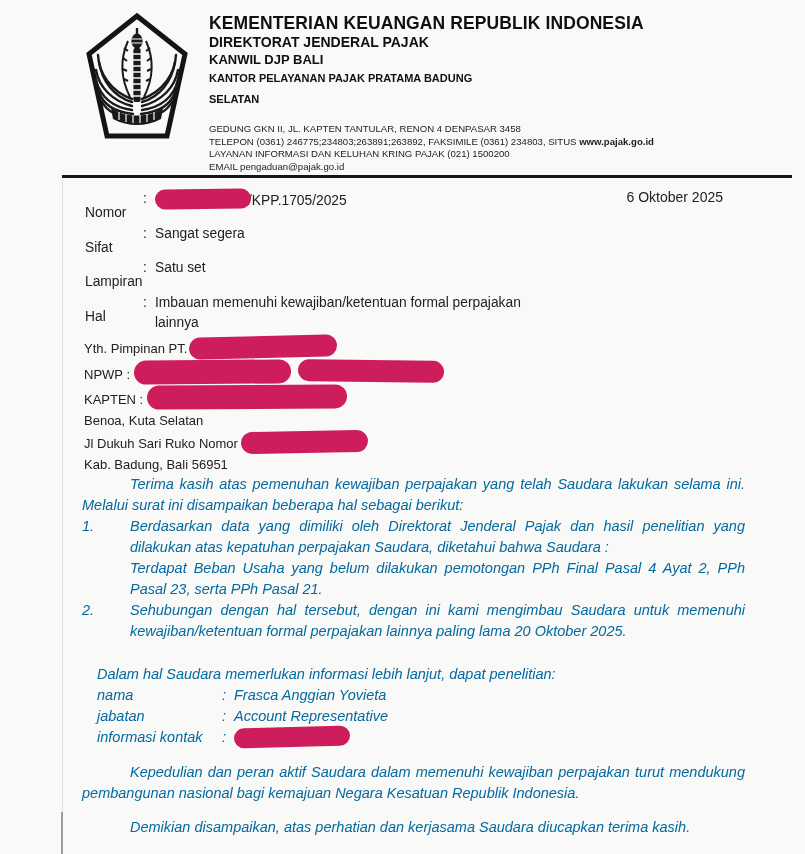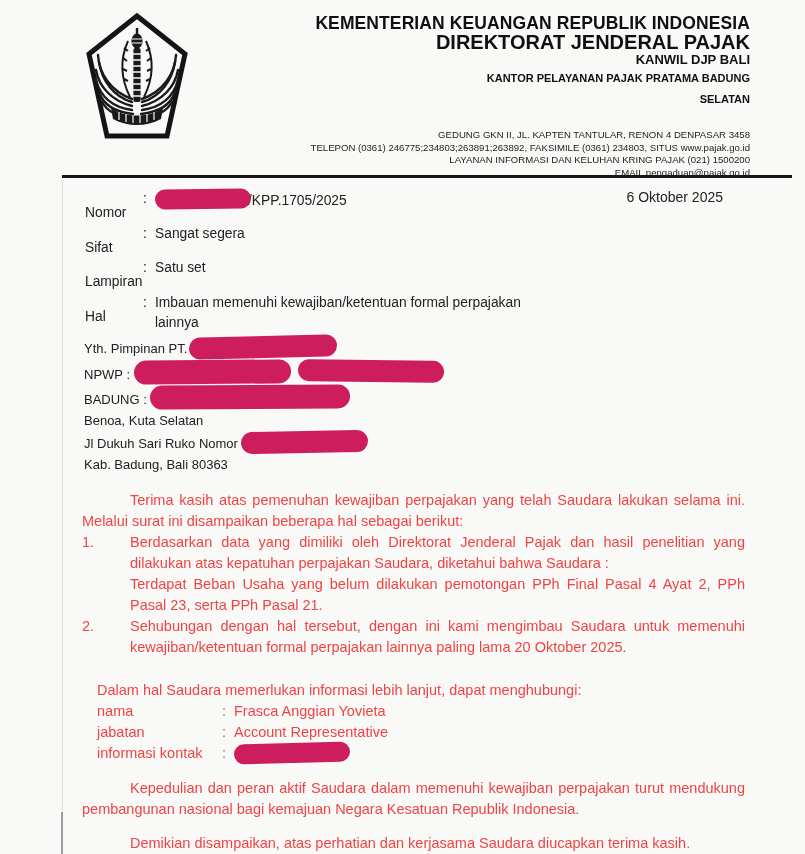"KEMENTERIAN KEUANGAN REPUBLIK INDONESIA" .header-text { left: 184px -> 209px; text-align: right -> left }
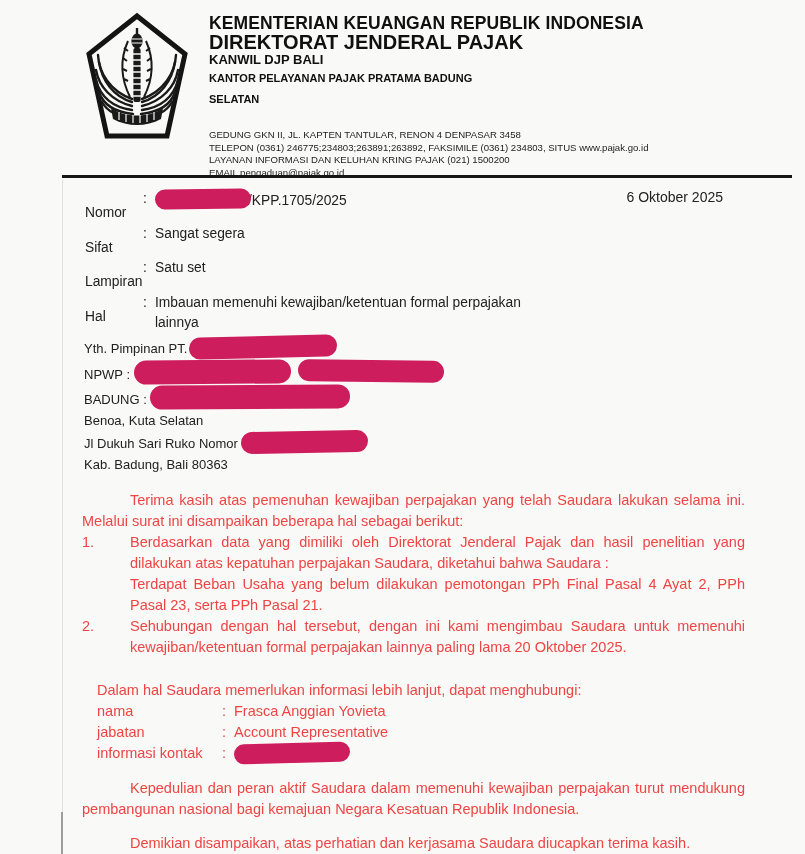"DIREKTORAT JENDERAL PAJAK" .h-directorate { font-size: 20px -> 14px }
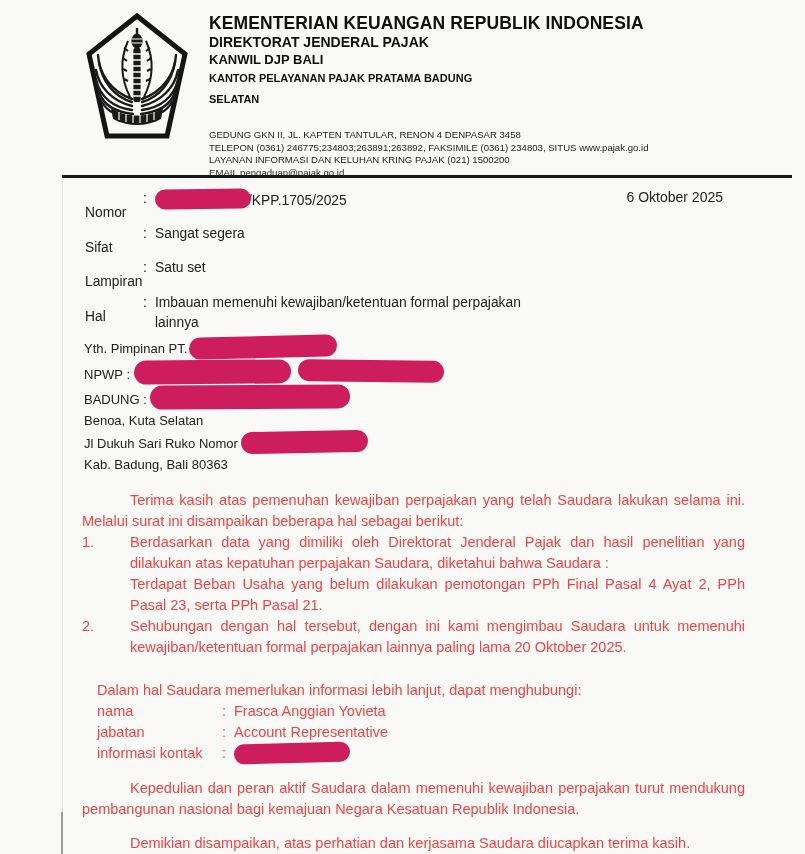"GEDUNG GKN II, JL. KAPTEN" .h-addr { margin-top: 19px -> 13px }
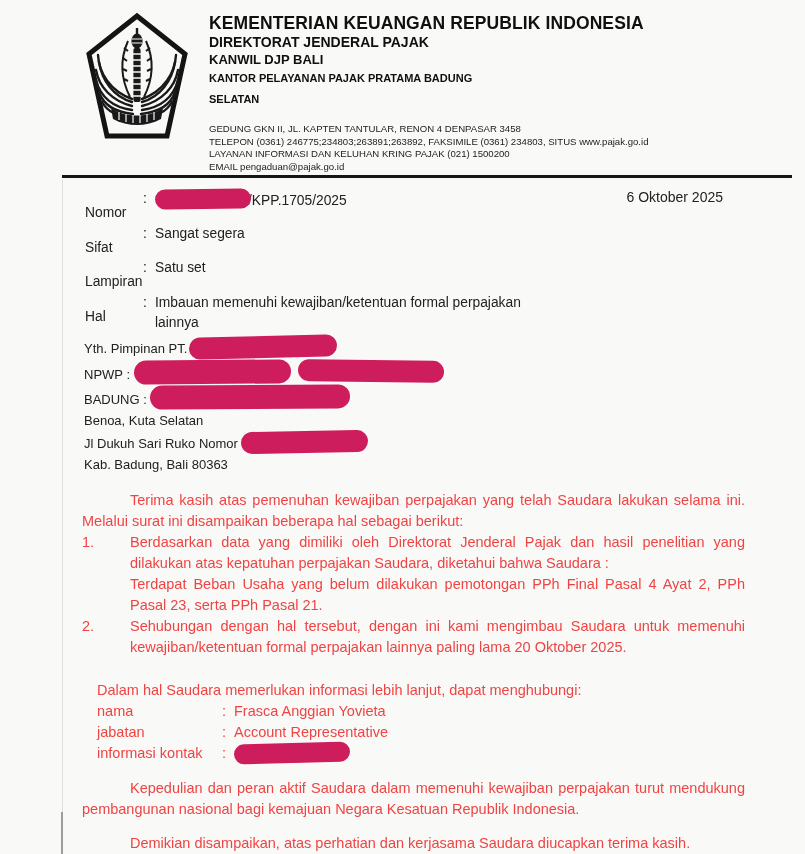"www.pajak.go.id" .h-bold { font-weight: normal -> bold }
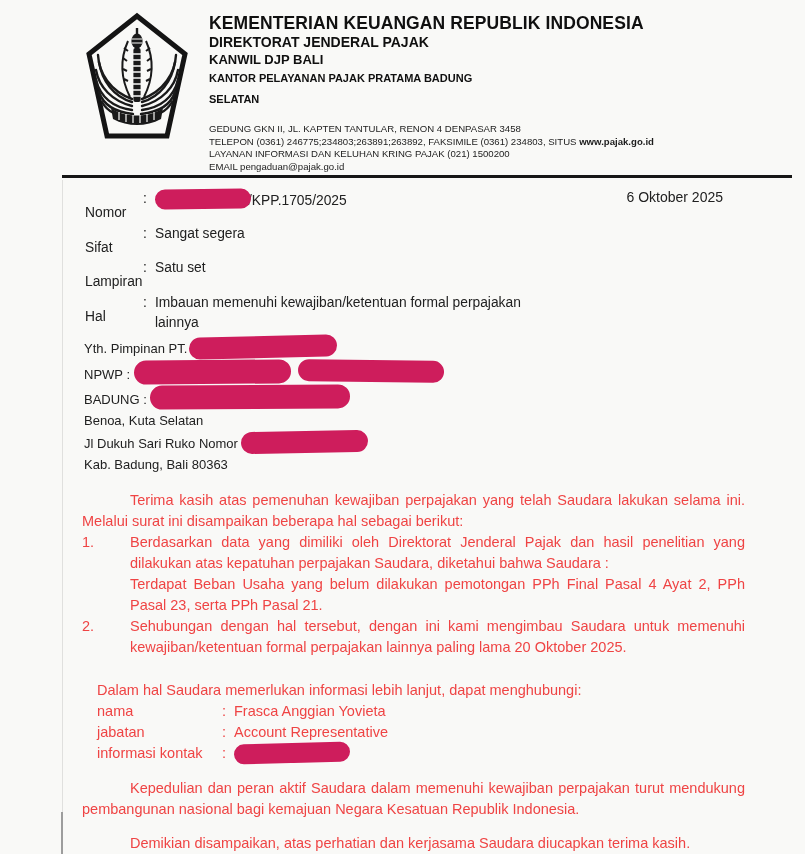"BADUNG :" span { text: BADUNG -> KAPTEN }
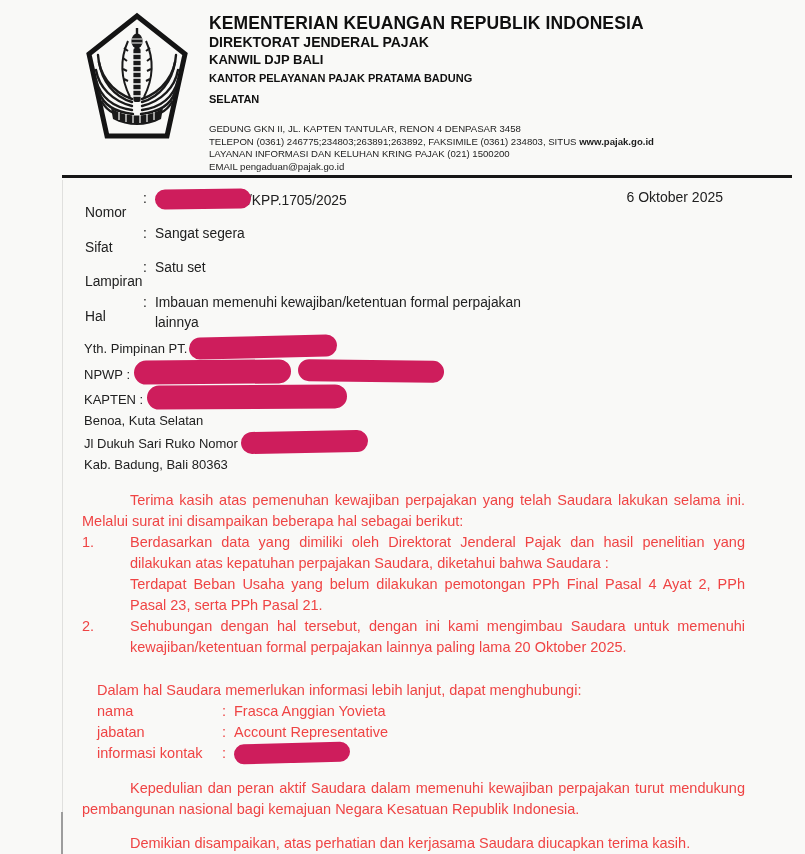"Kab. Badung, Bali 80363" div { text: 80363 -> 56951 }
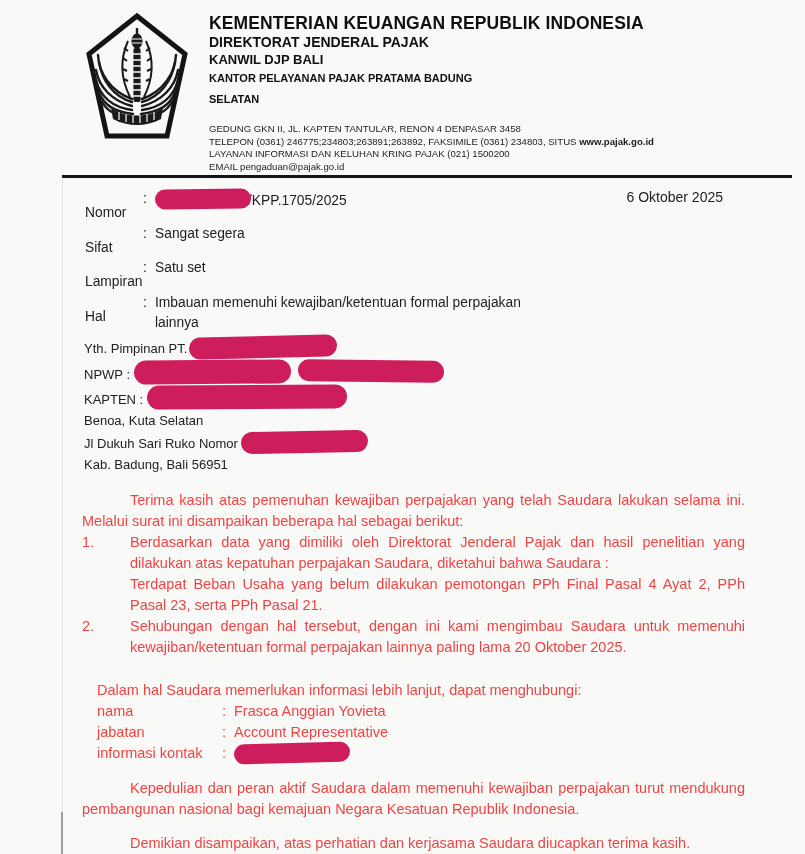"Terima kasih atas pemenuhan kewajiban" .letter-body { color: #ef4444 -> #0369a1; font-style: none -> italic; top: 490px -> 474px }
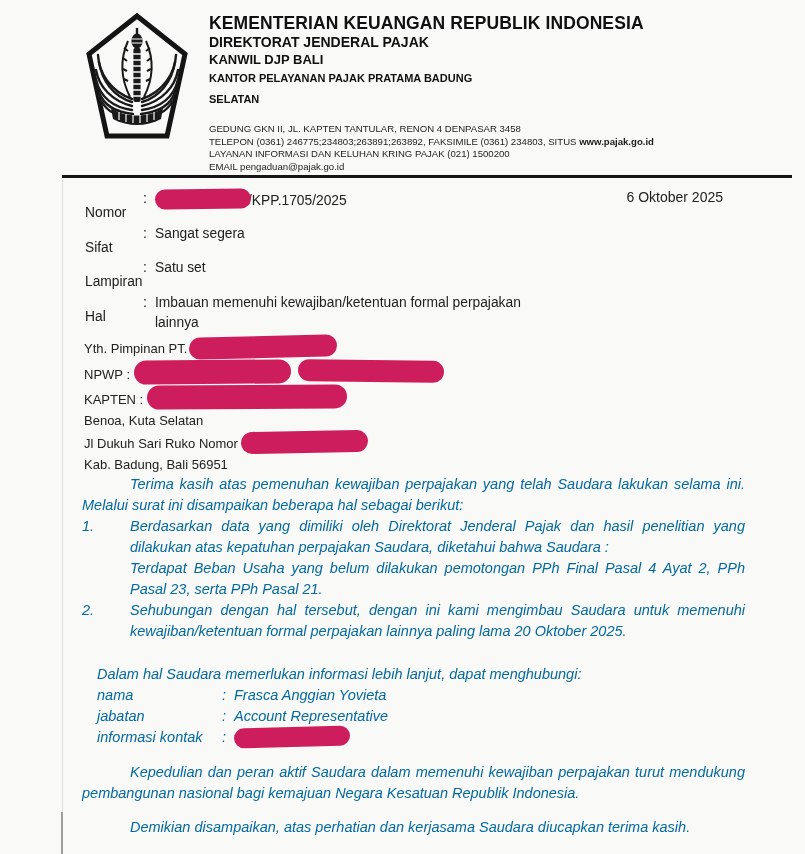"Dalam hal Saudara memerlukan informasi" p { text: menghubungi -> penelitian }
